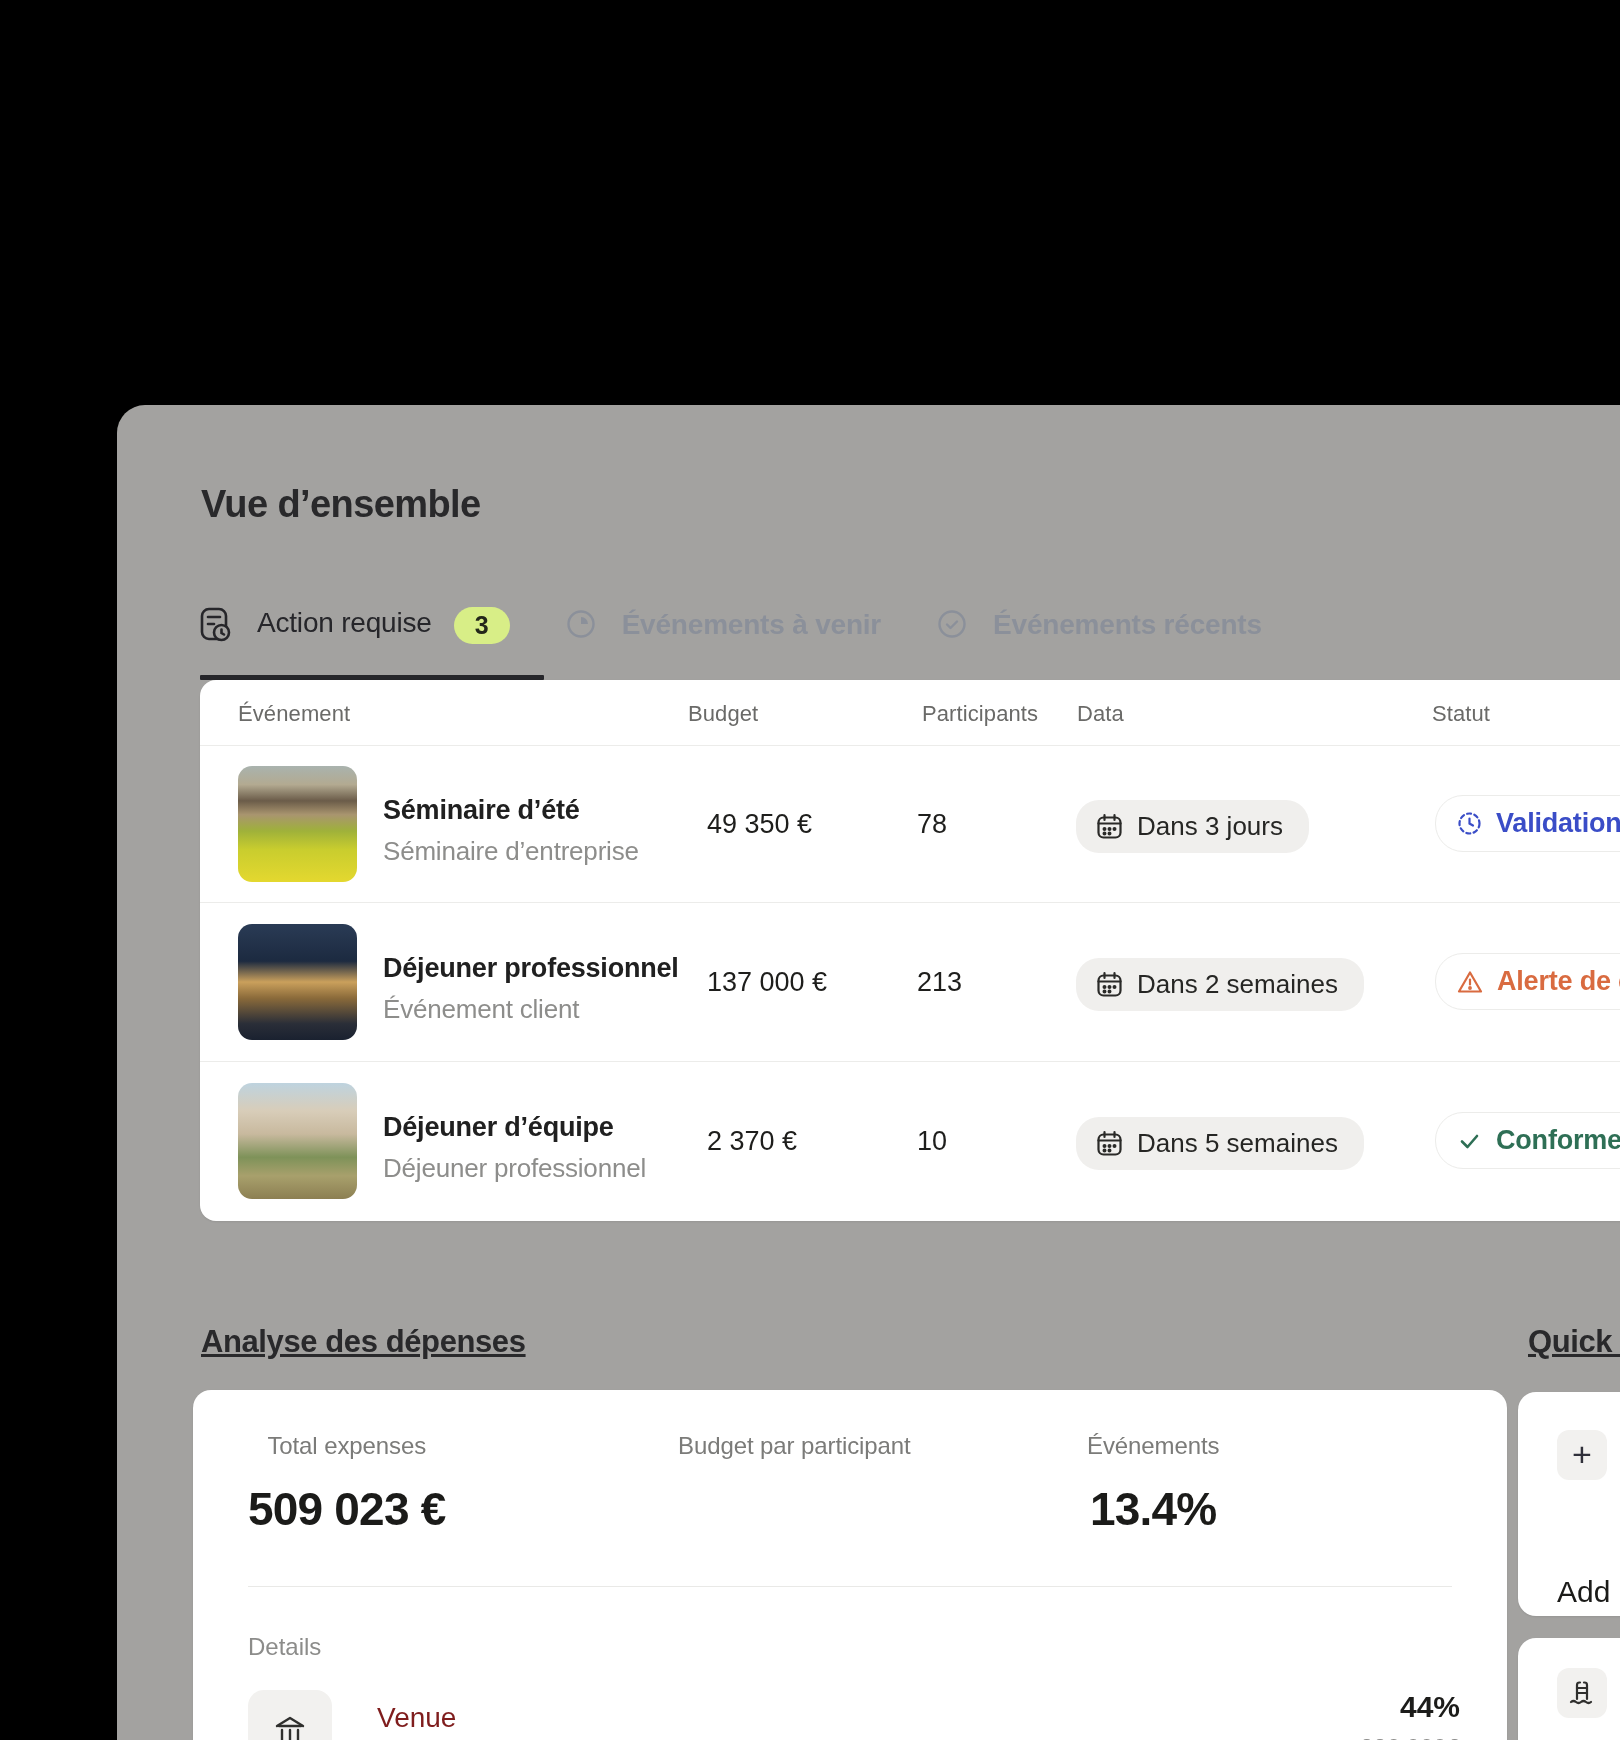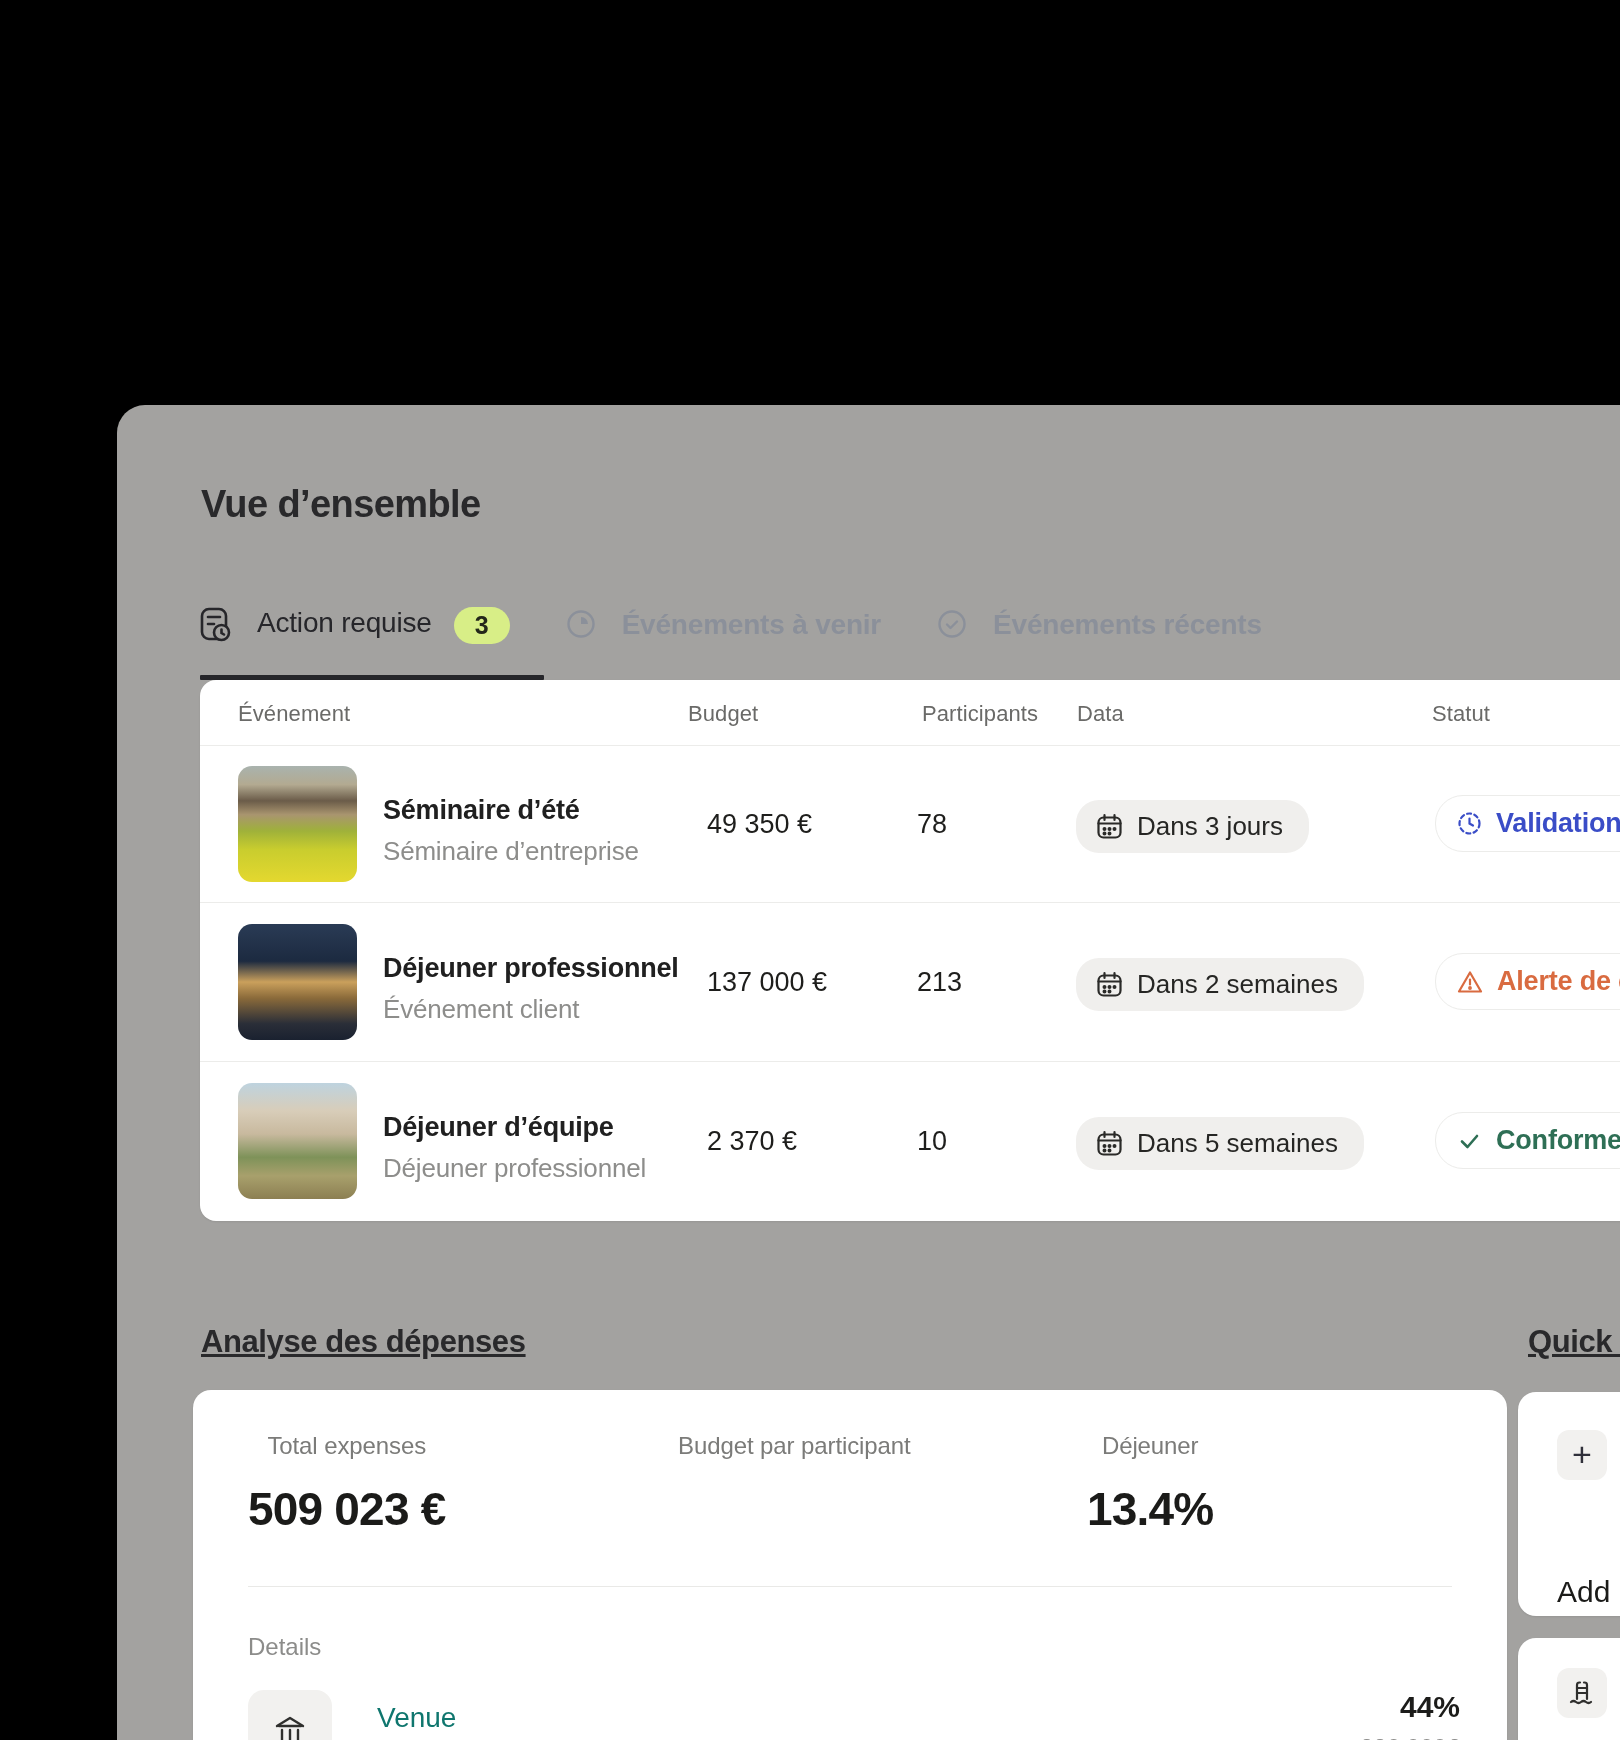"Déjeuner" div.stat-label { text: Déjeuner -> Événements }
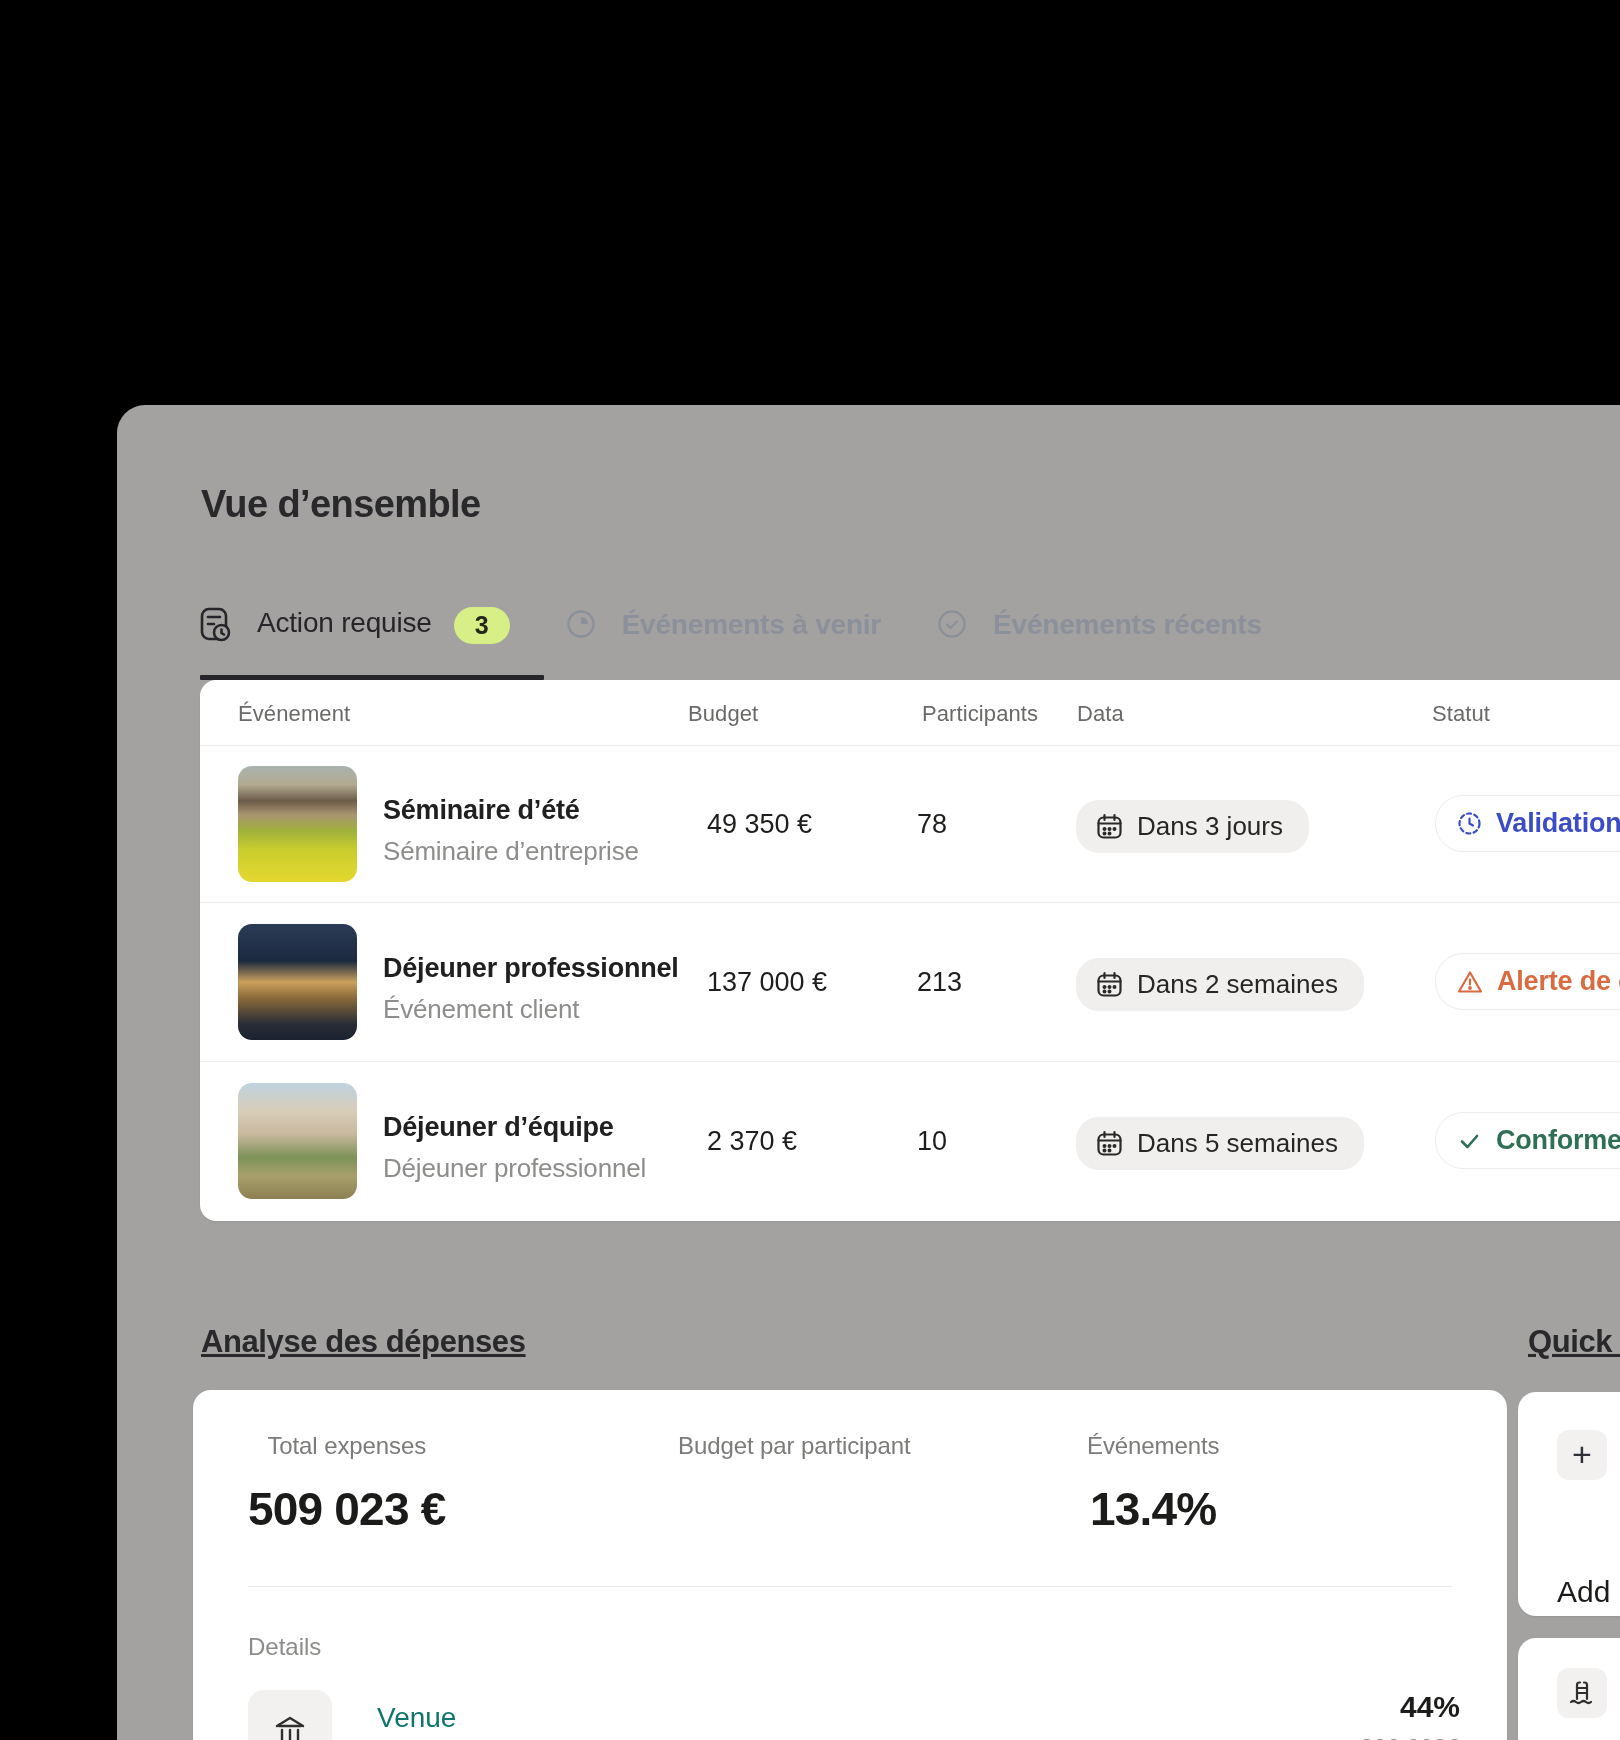"Venue" .detail-name { color: #0f766e -> #7f1d1d }
